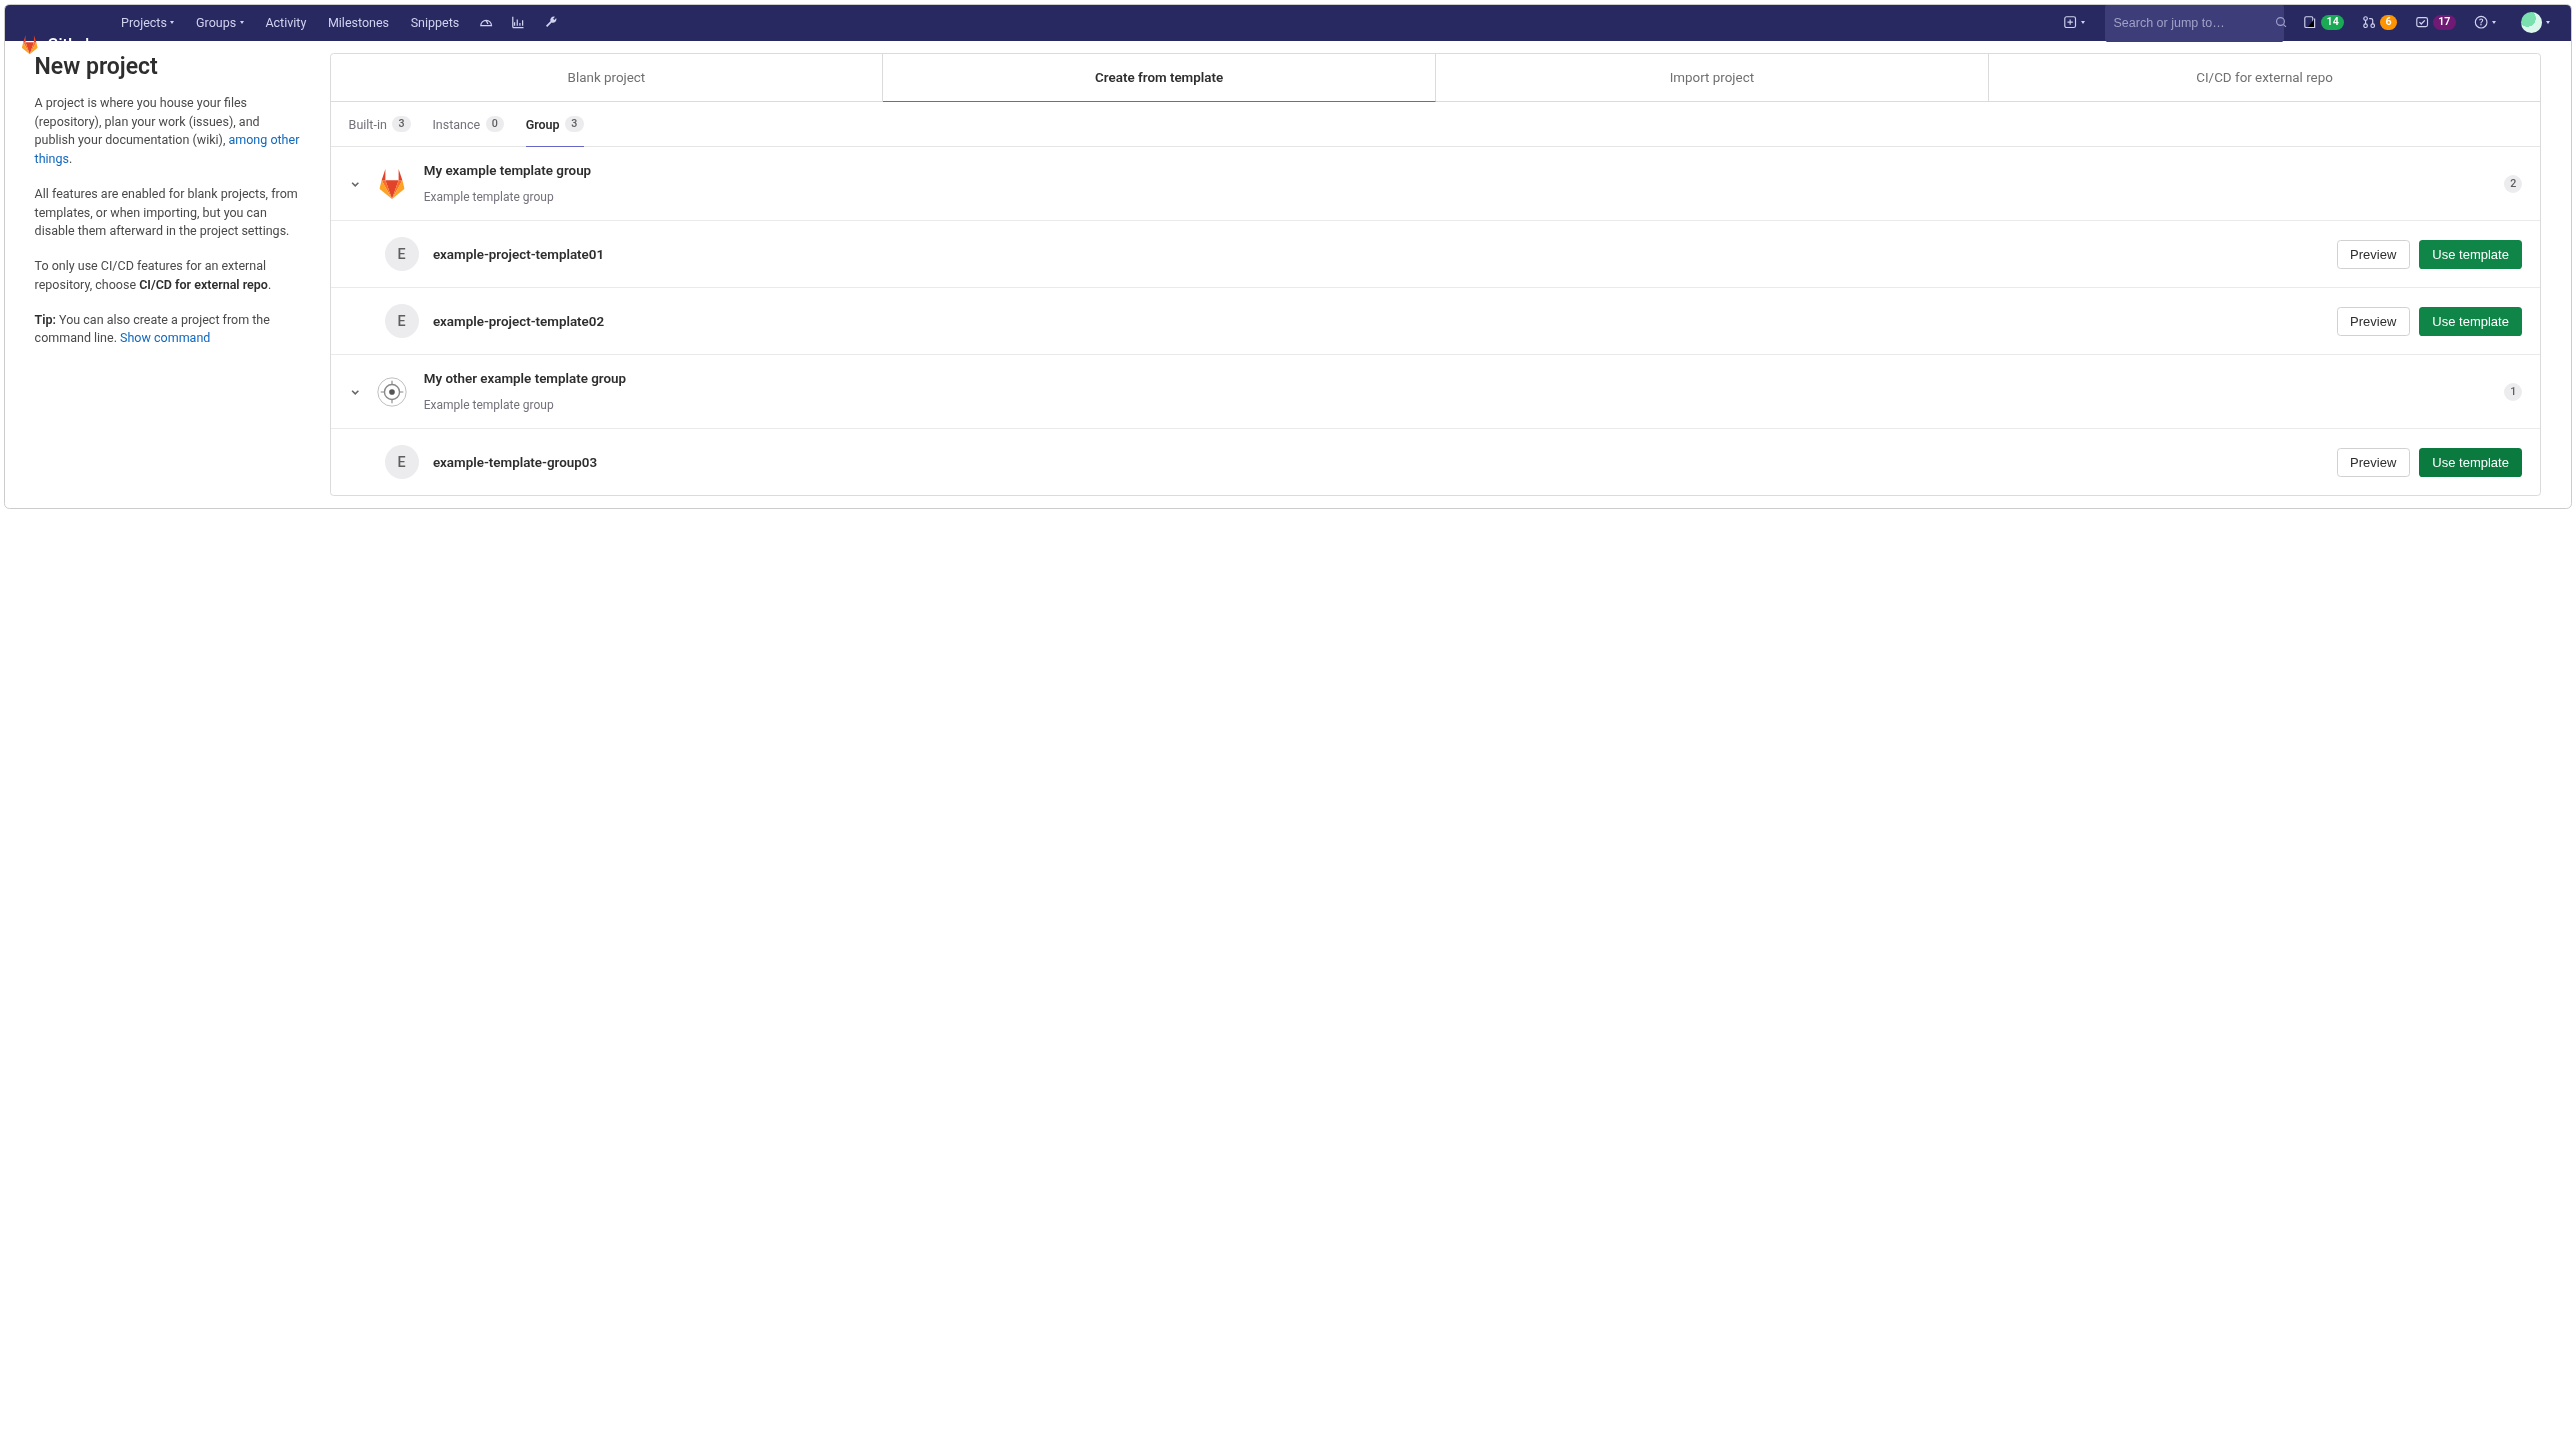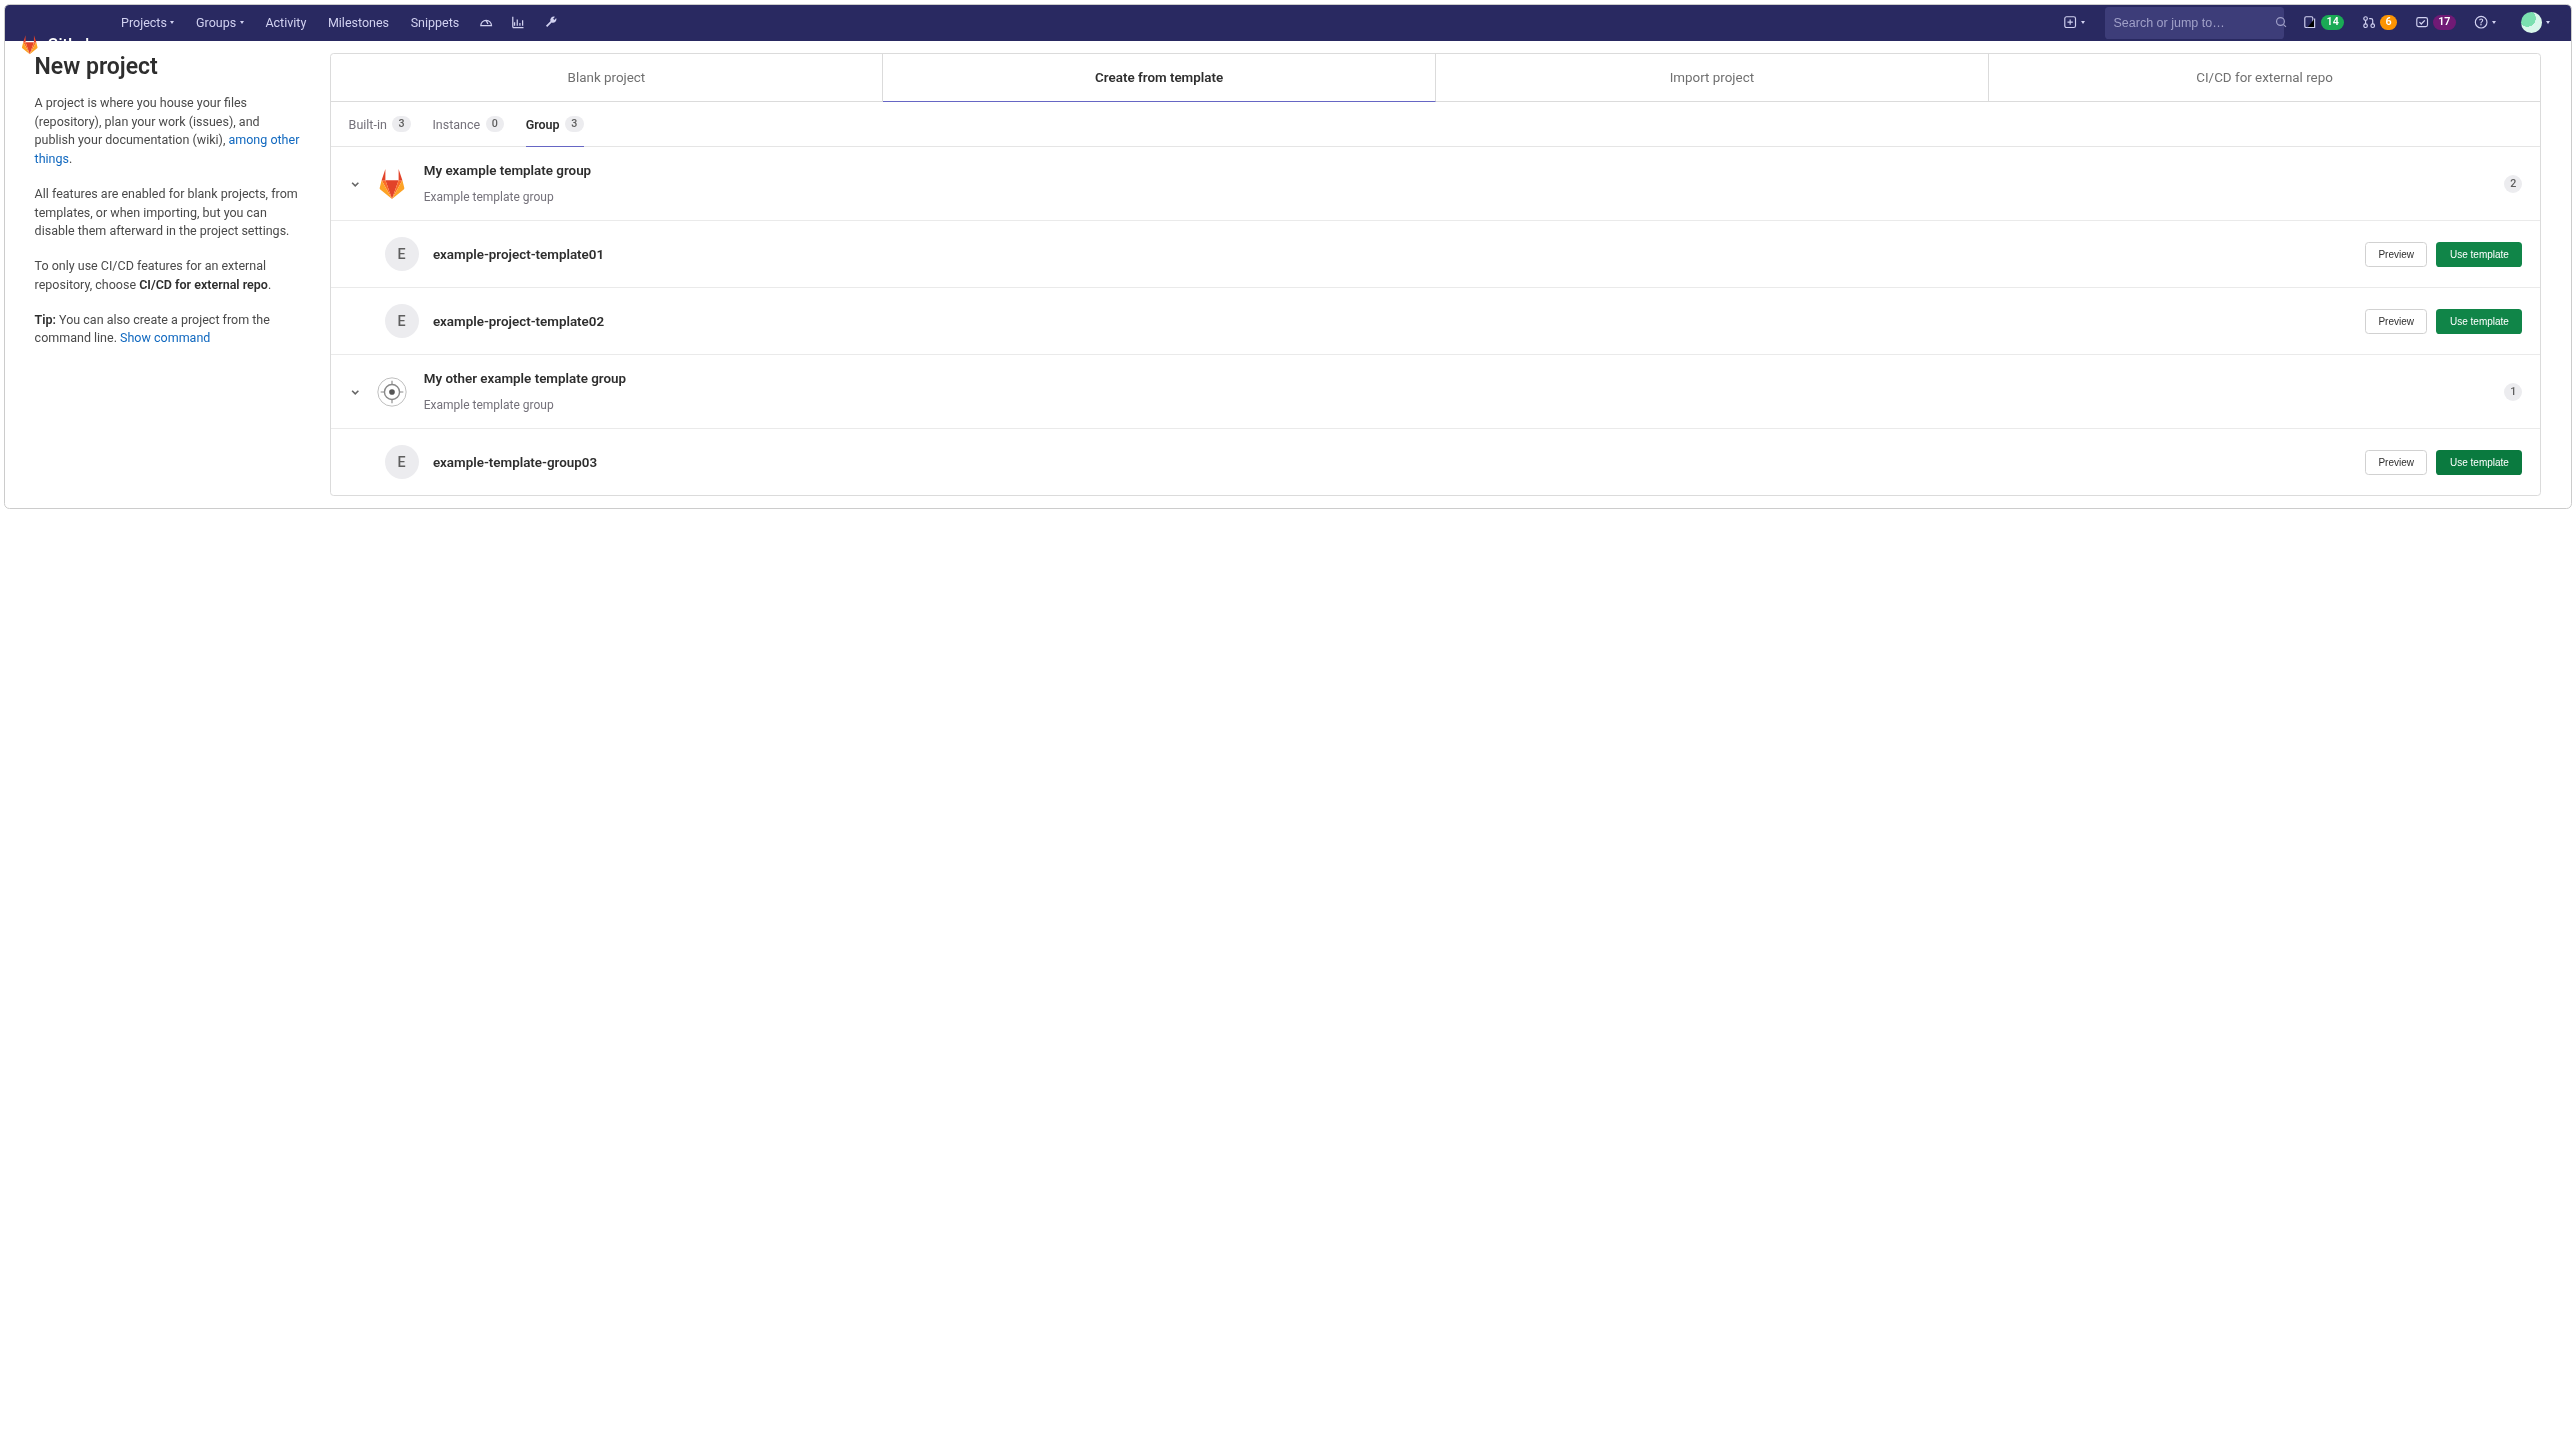"Search or jump to…" .search-box { height: 32px -> 38px }
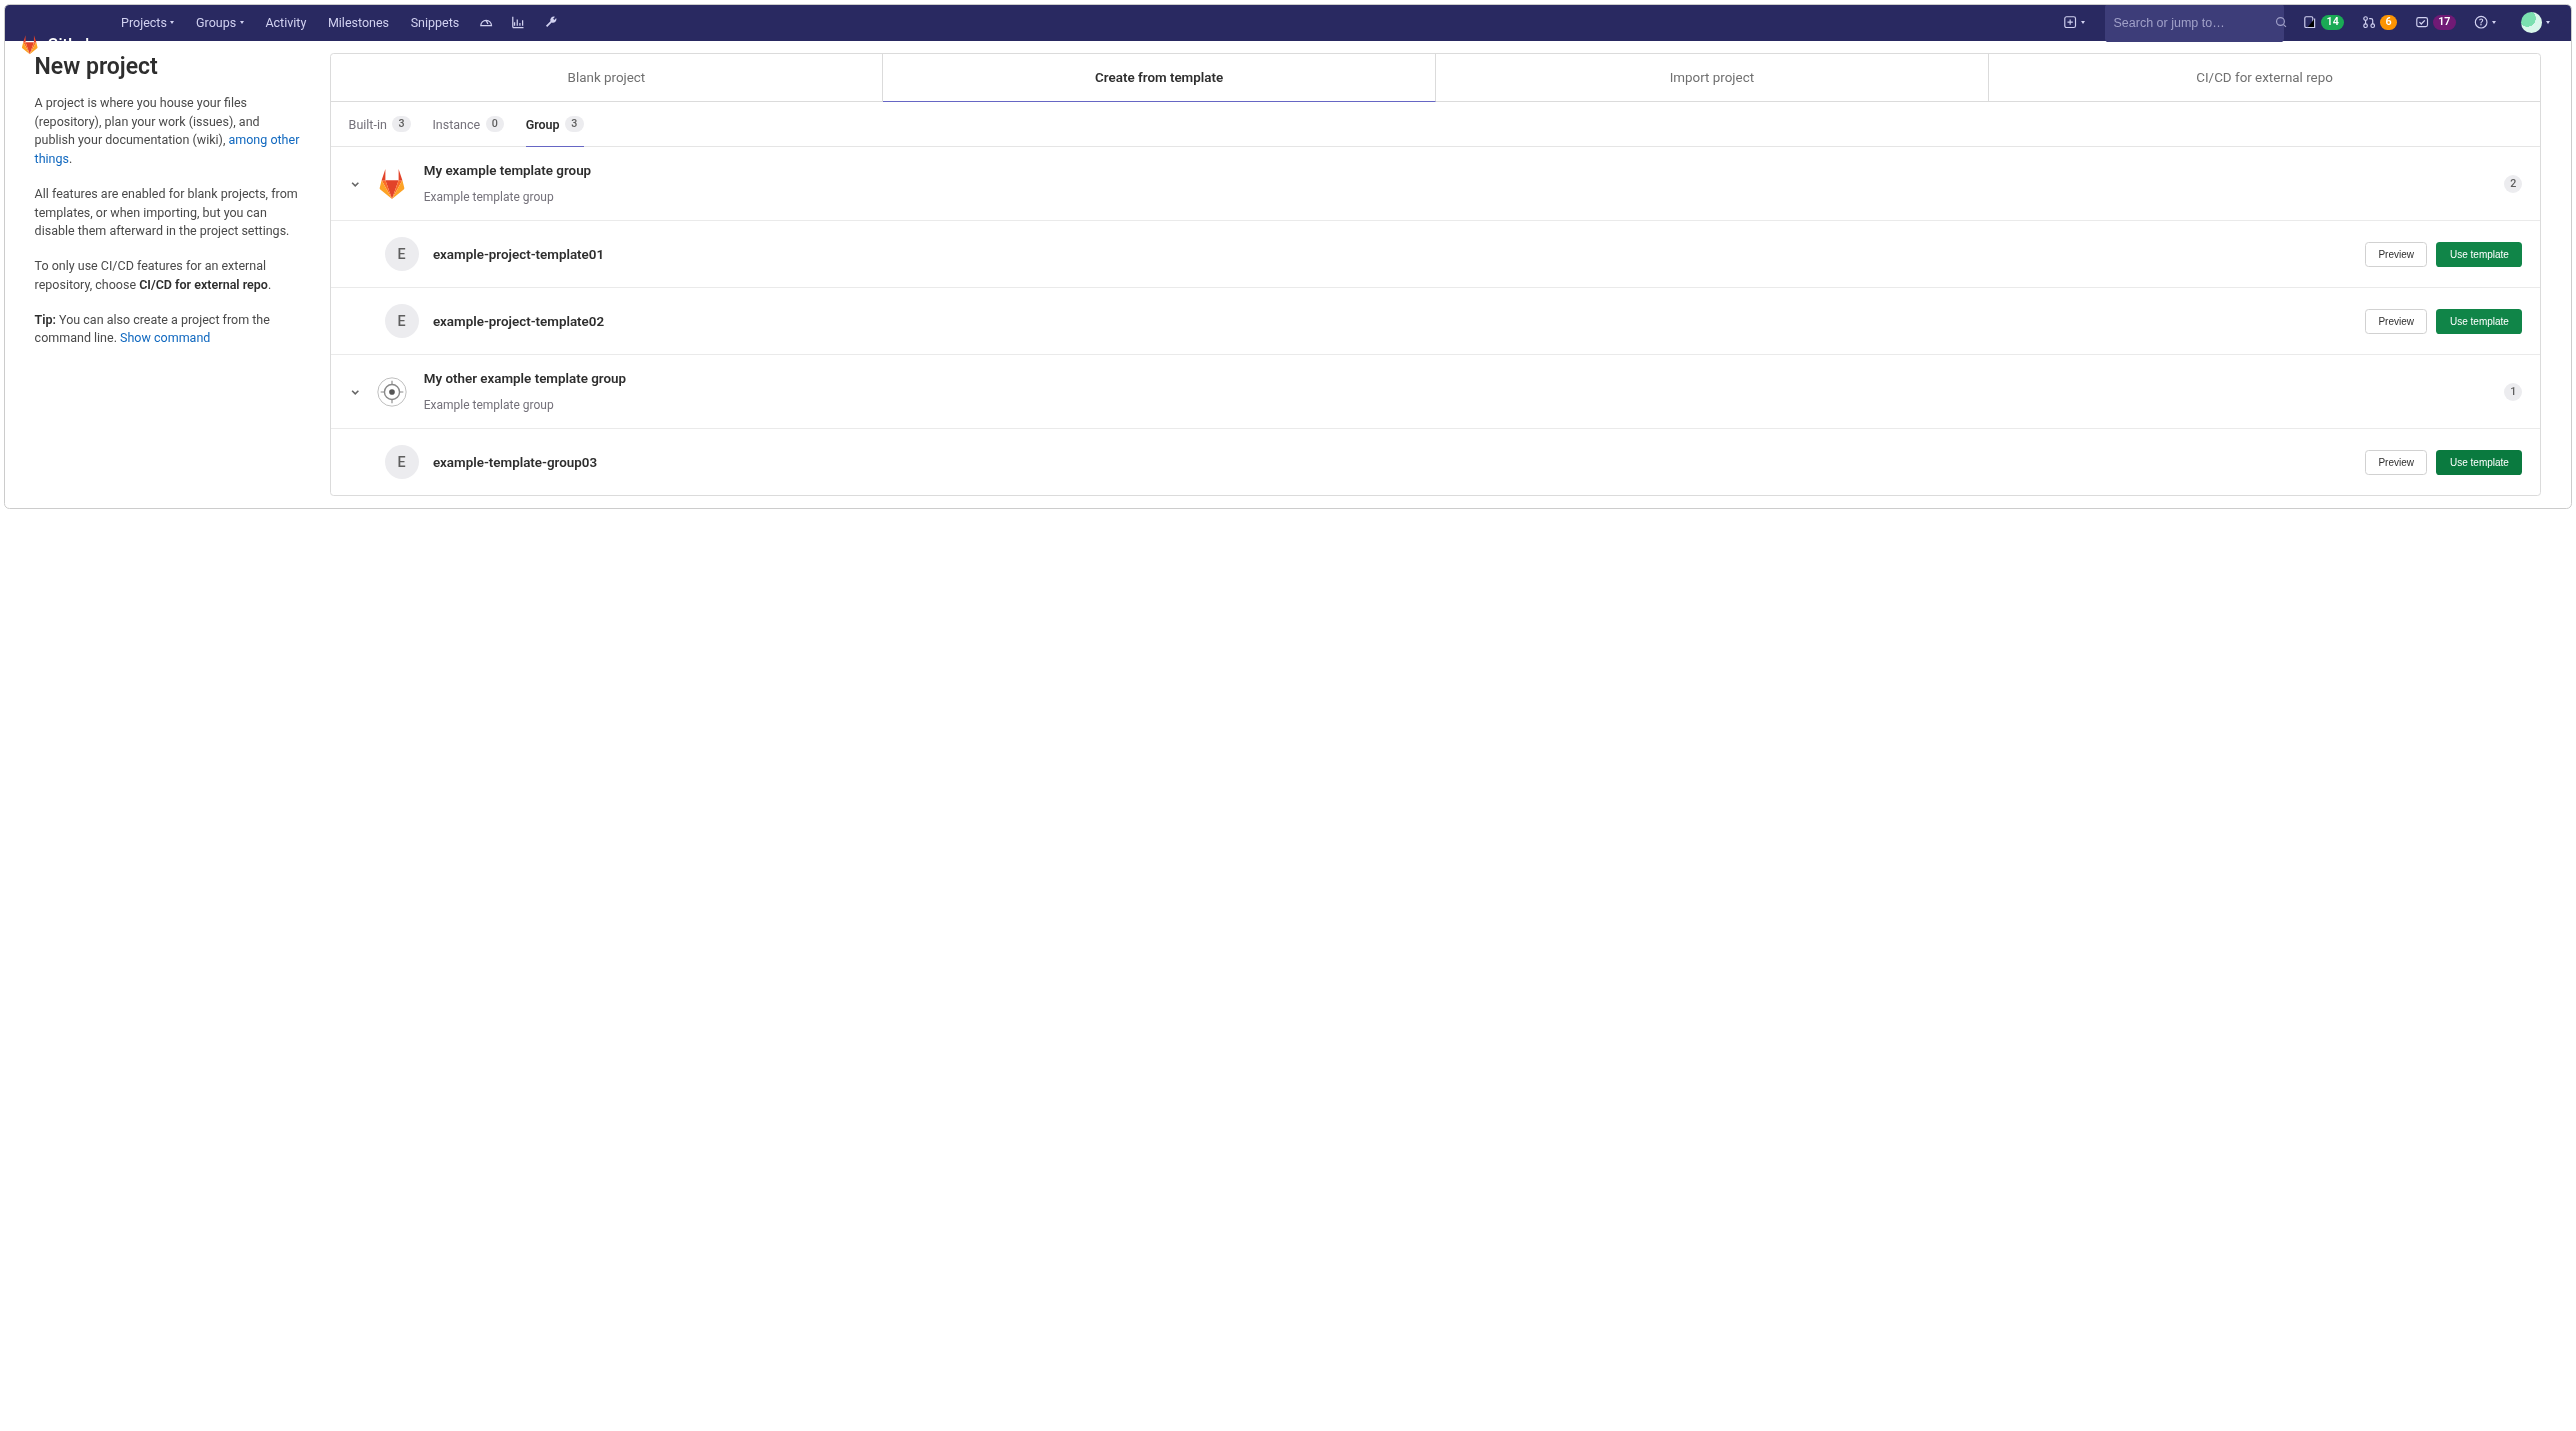"Preview" .btn { font-size: 10px -> 13px }
